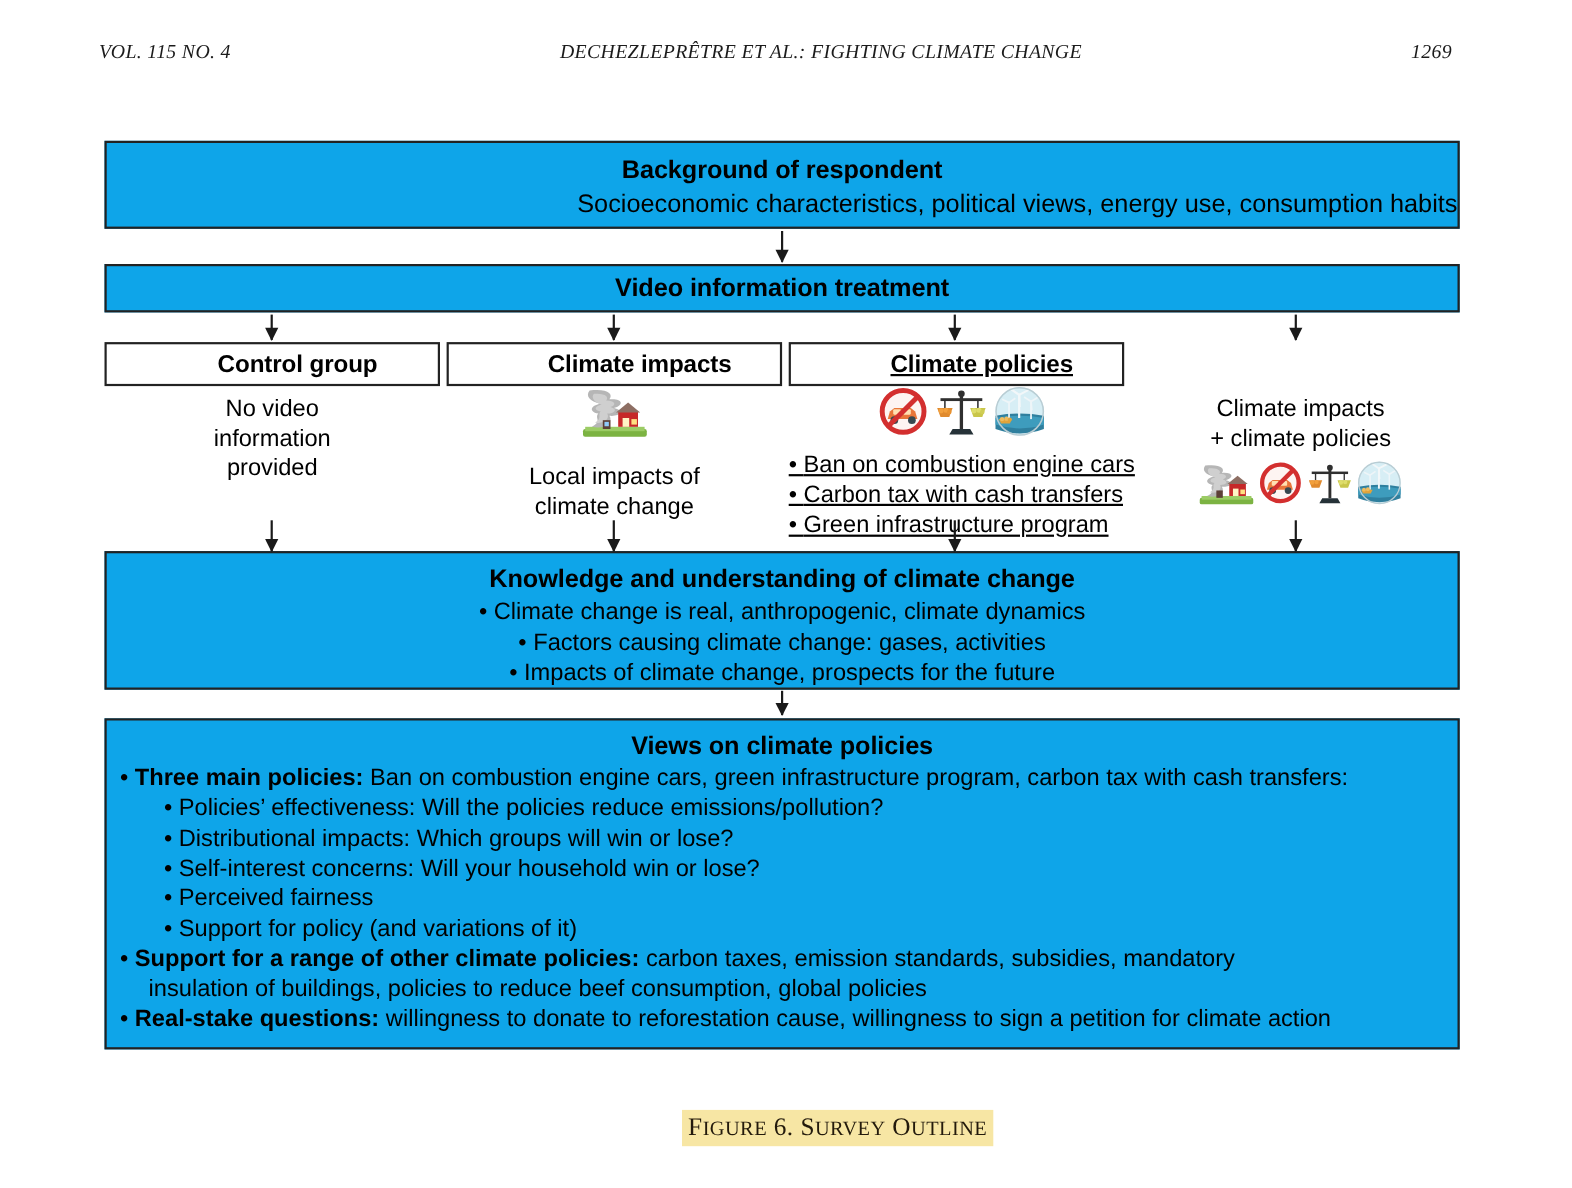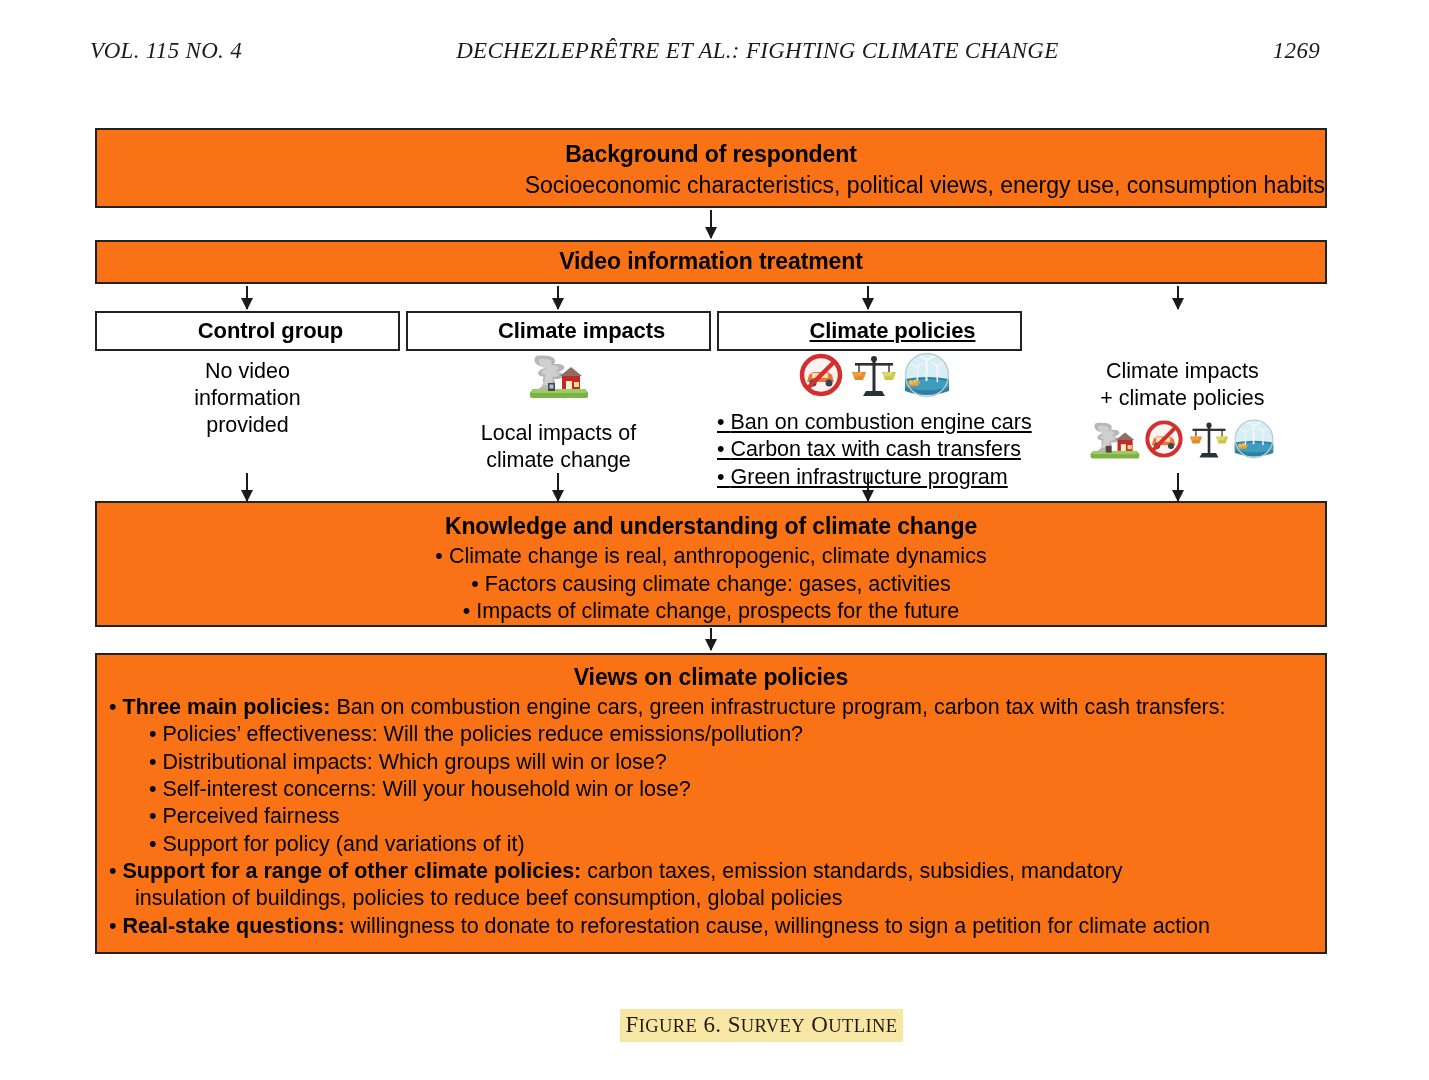"VOL. 115 NO. 4" .running-head { align-items: flex-end -> center; font-size: 23px -> 18px }
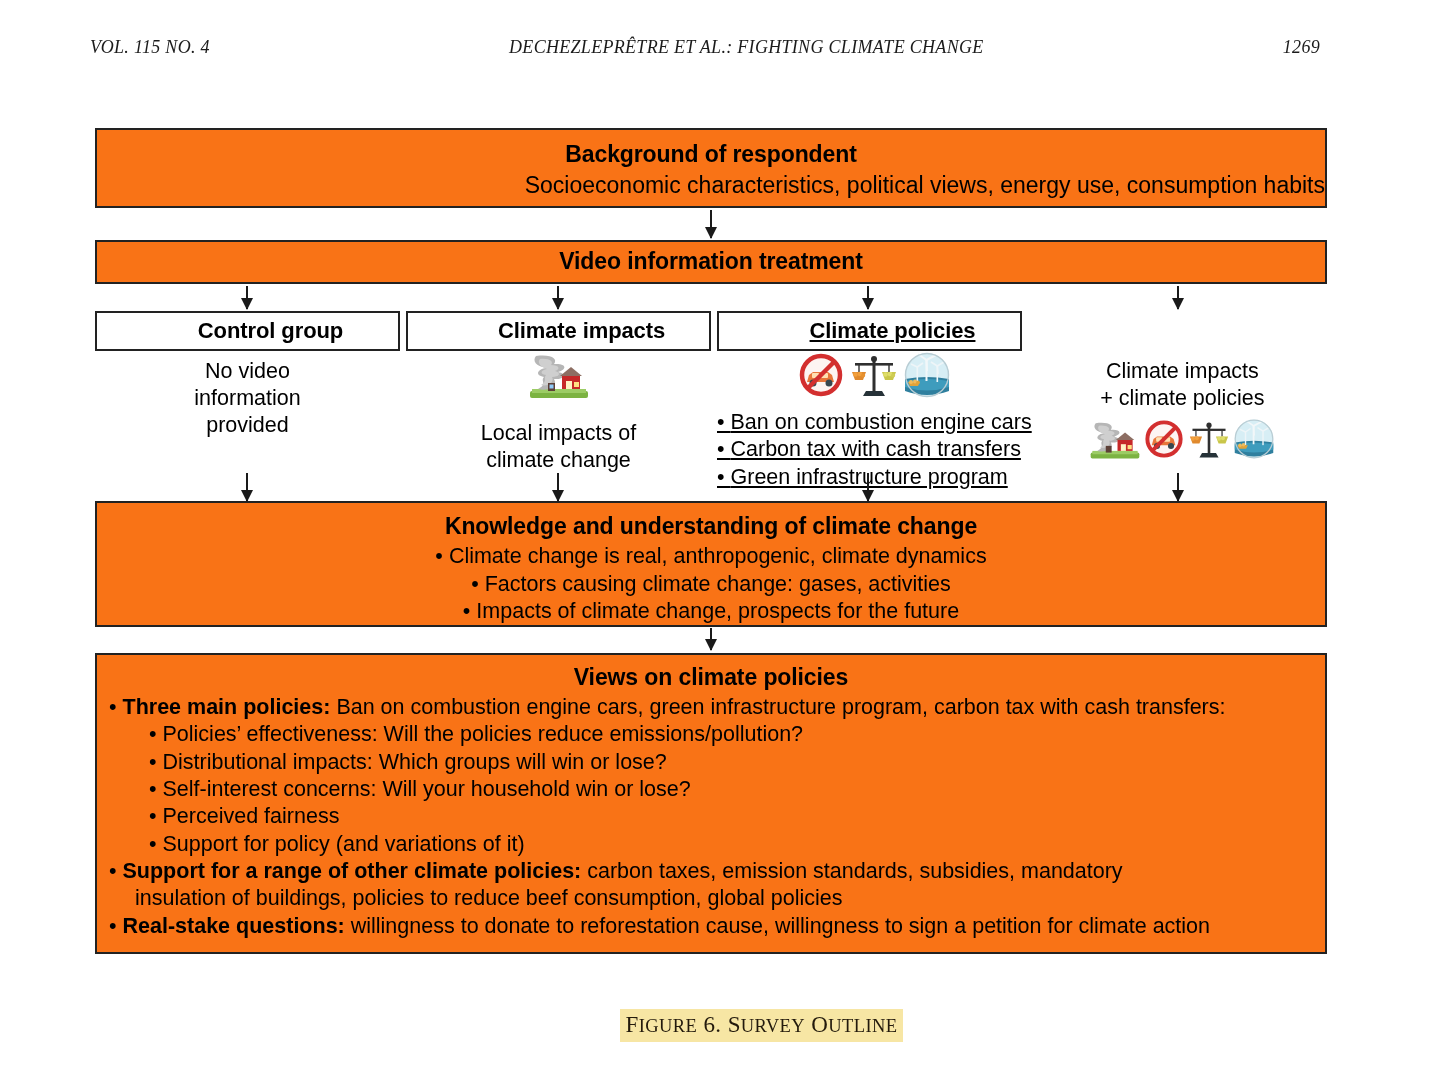"Background of respondent" .box { background: #f97316 -> #0ea5e9 }
